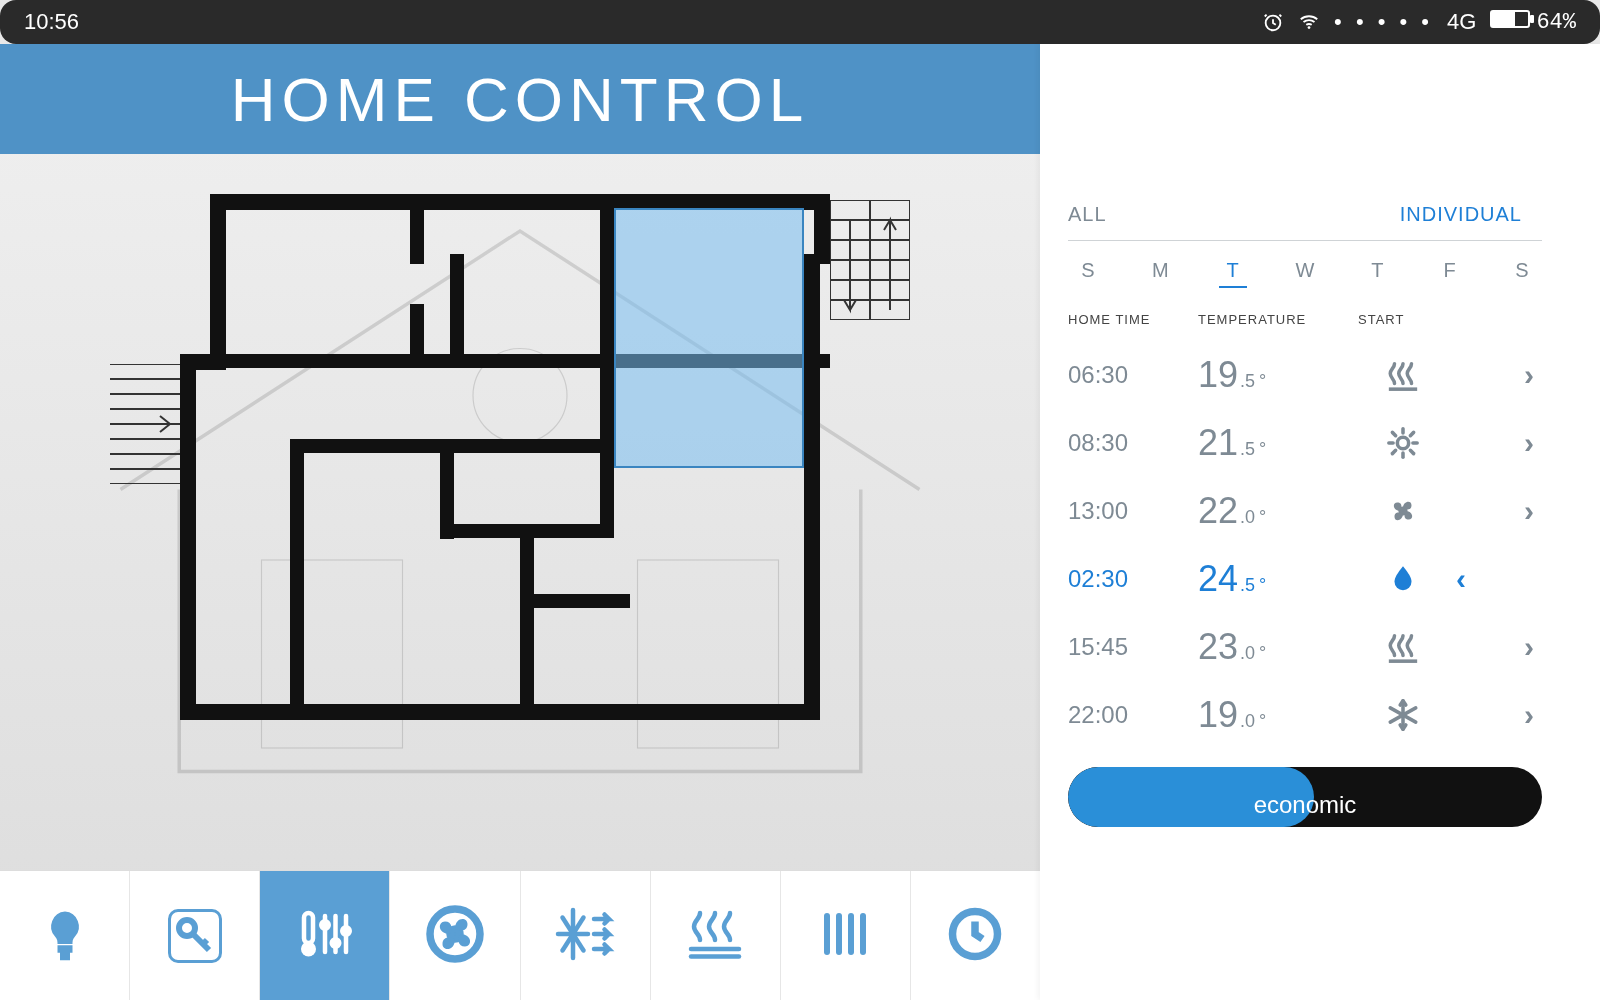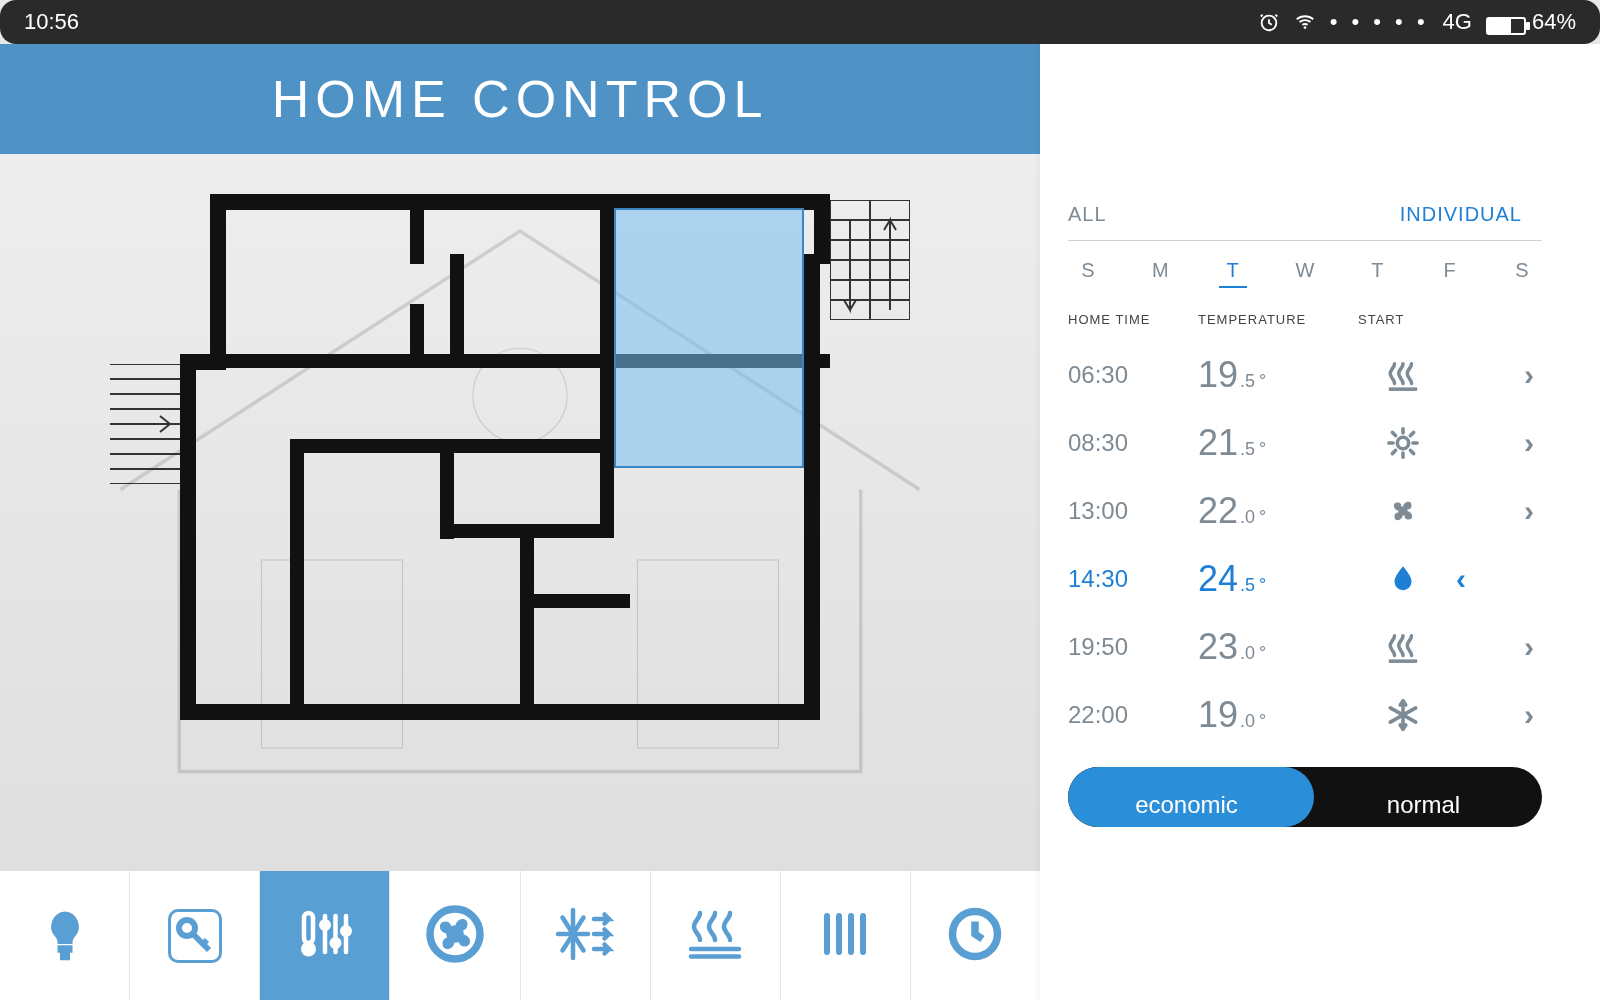"64%" .battery { align-items: flex-end -> flex-start; font-family: none -> Liberation Mono, monospace }
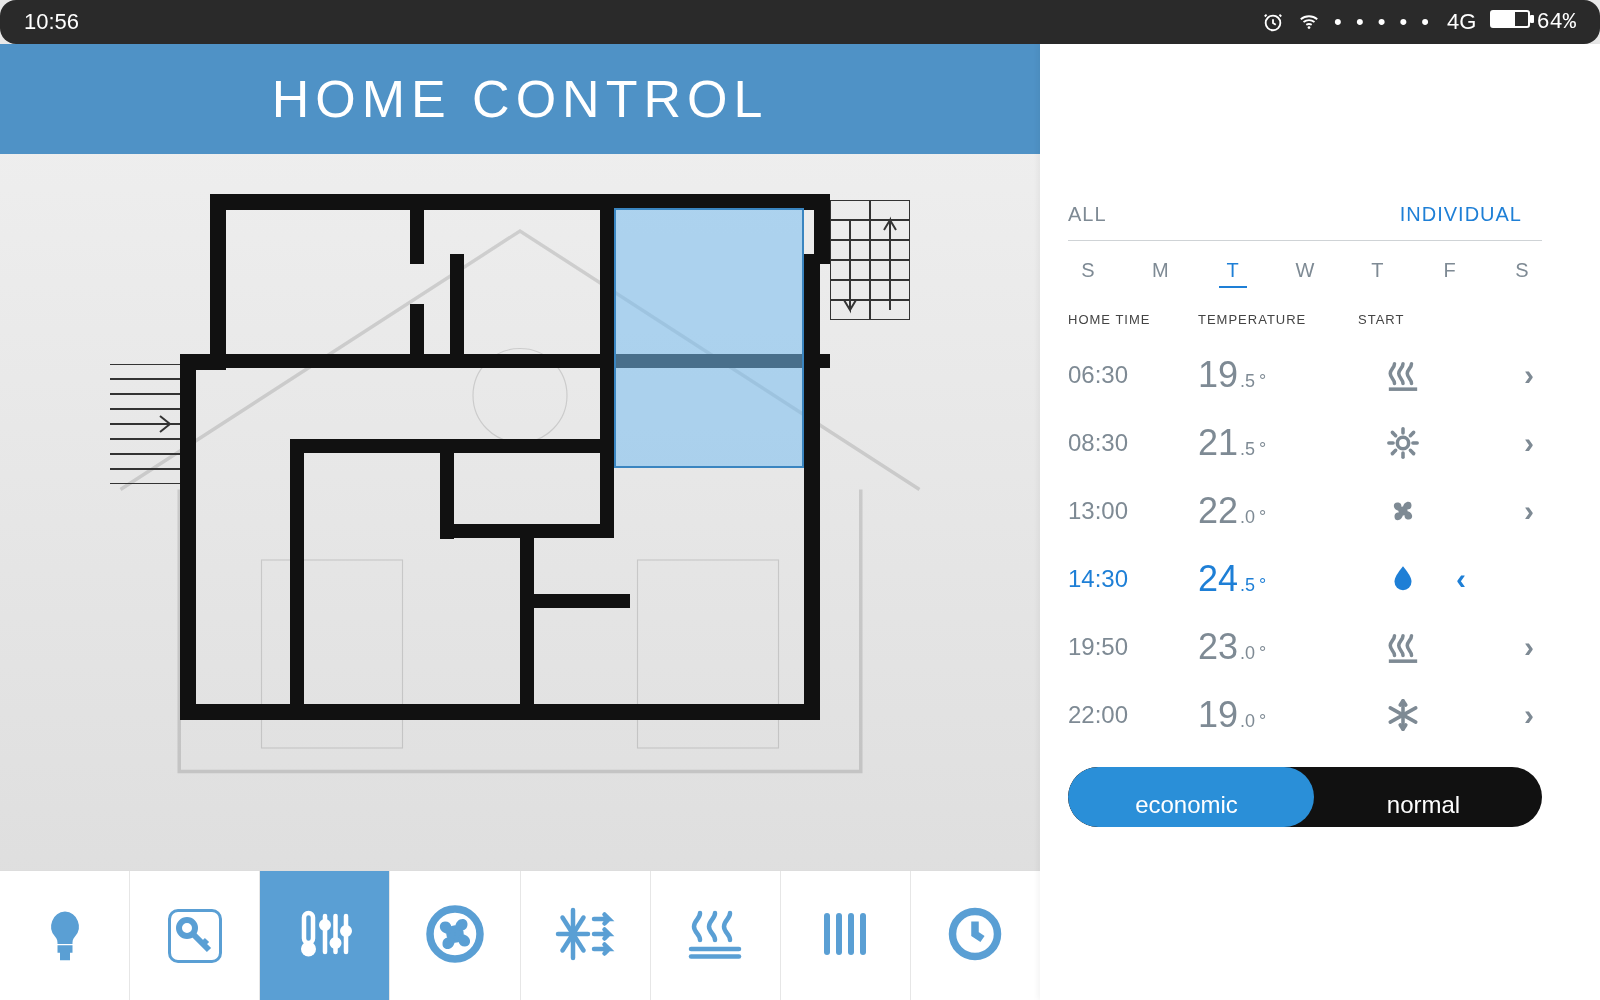"HOME CONTROL" .header-band { font-size: 52px -> 62px }
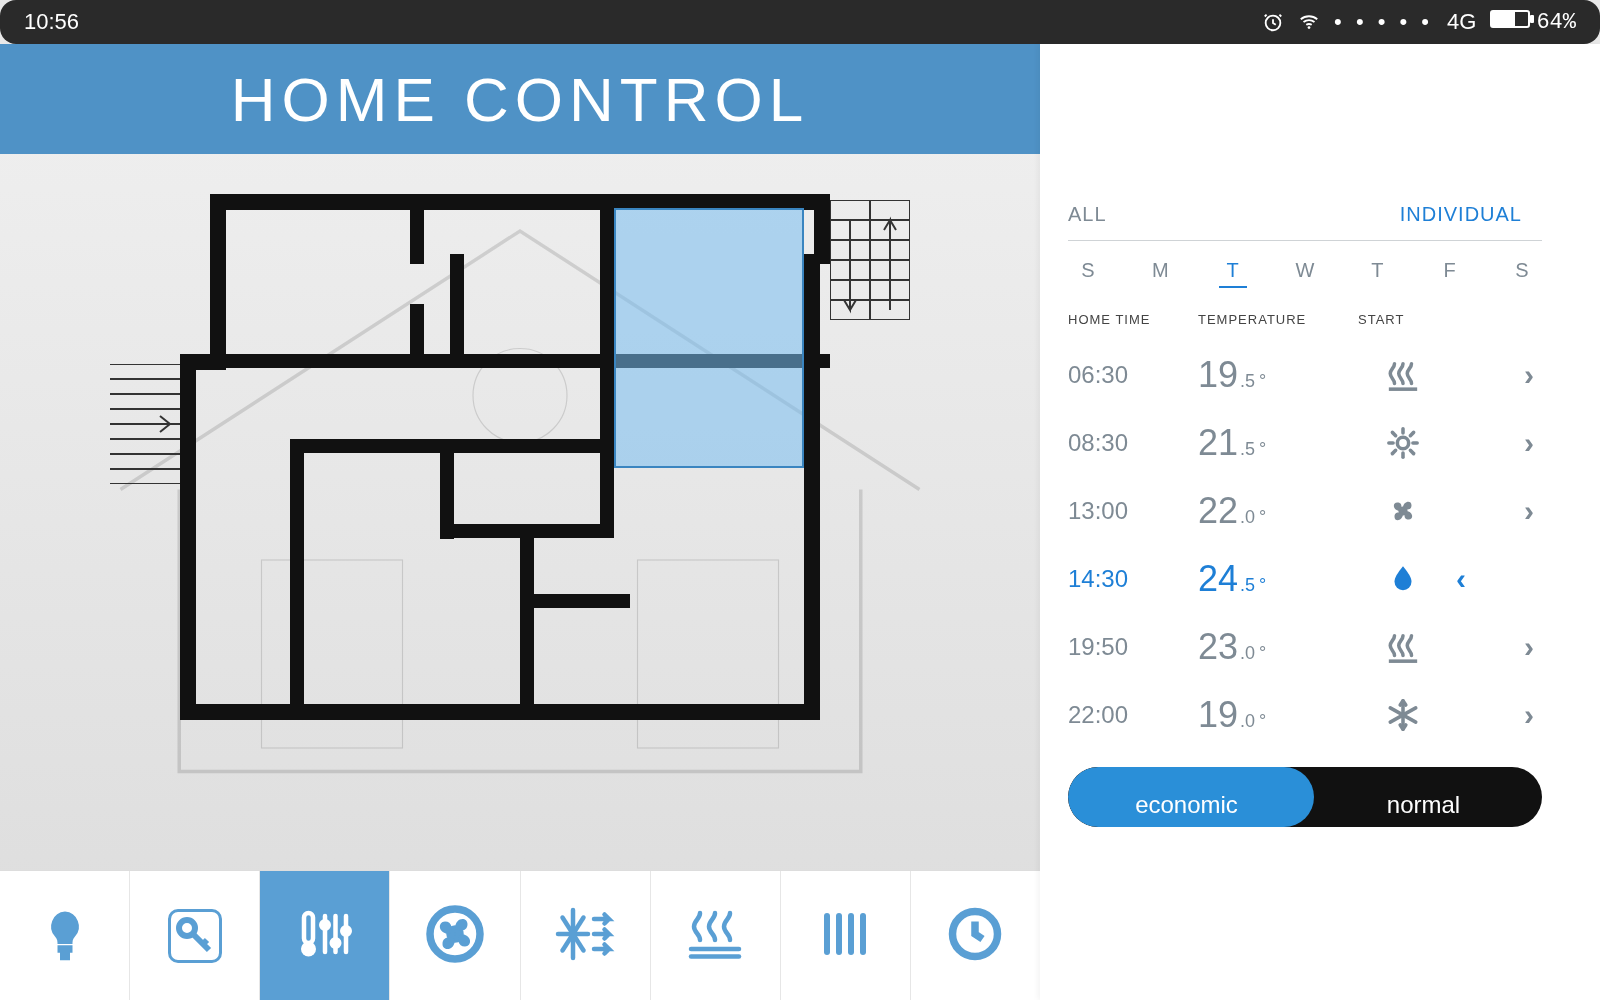"14:30" div.time { text: 14:30 -> 02:30 }
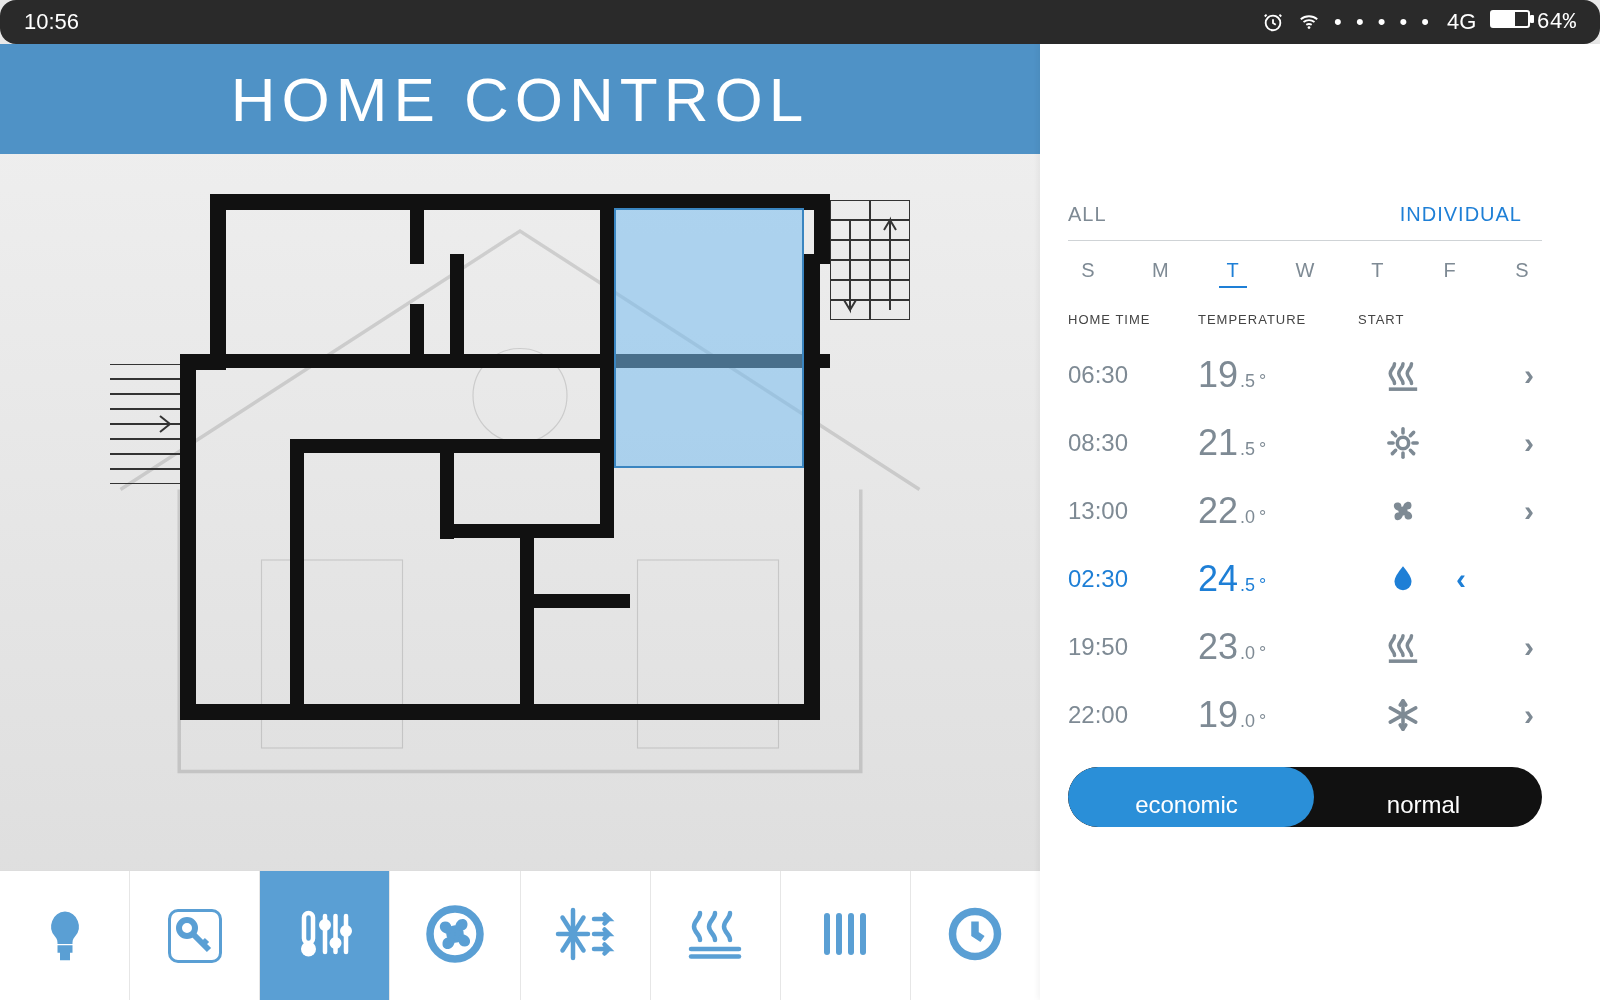"19:50" div.time { text: 19:50 -> 15:45 }
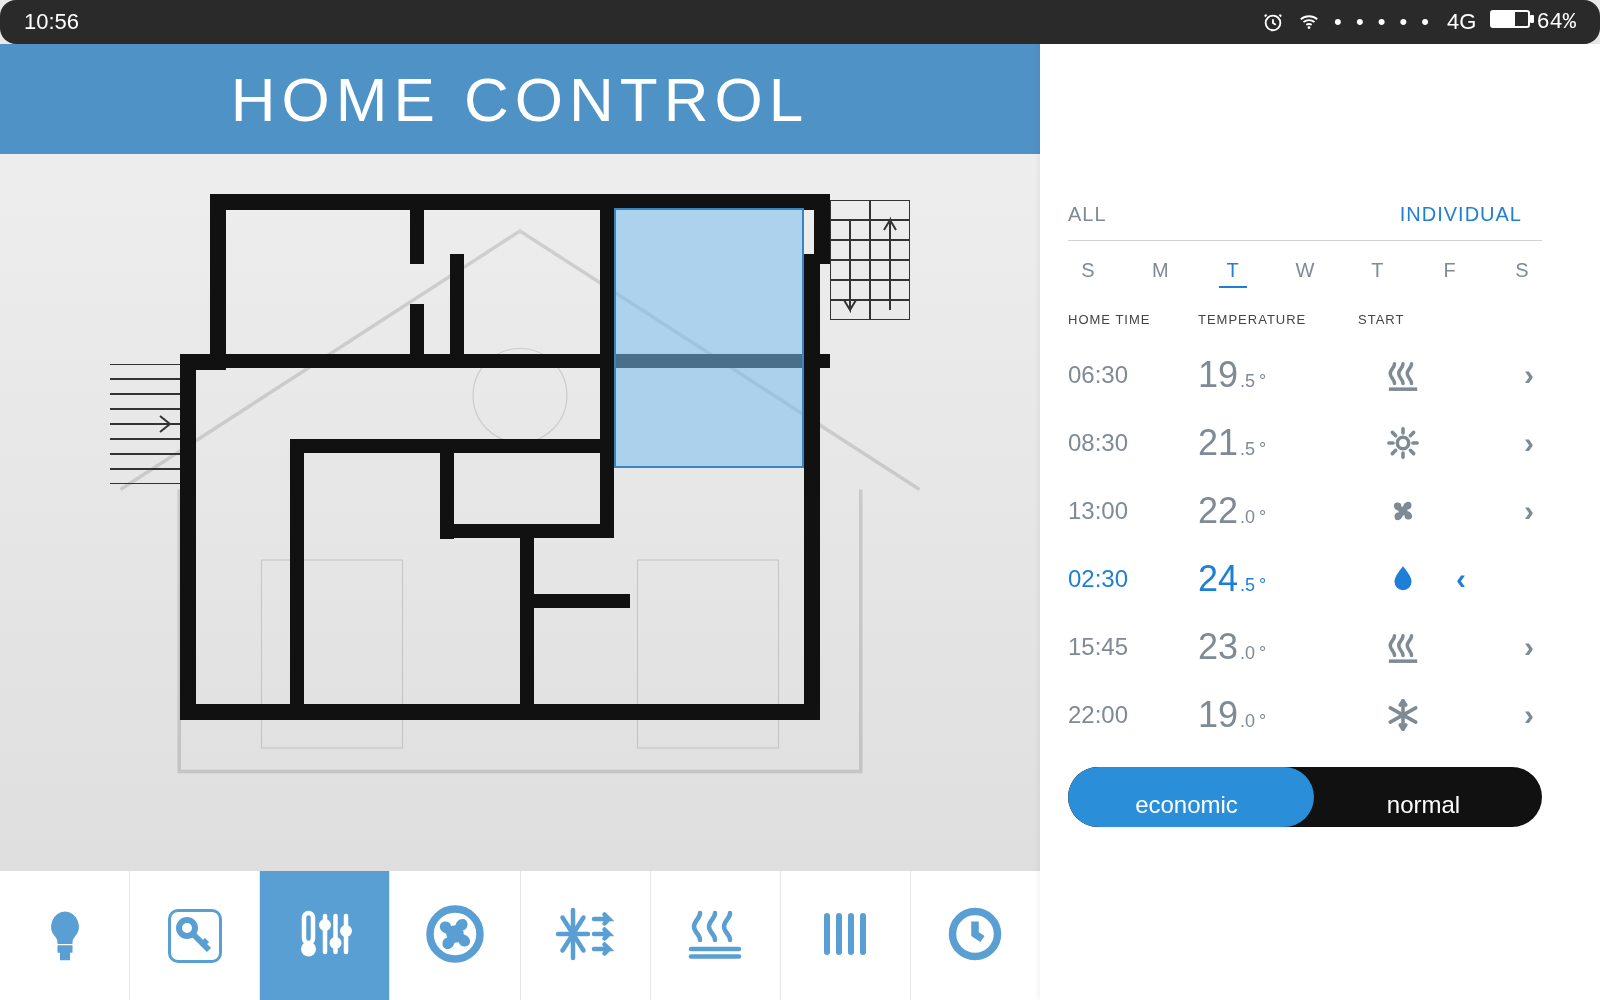"normal" div.half { html: <div>normal</div> -> none }
